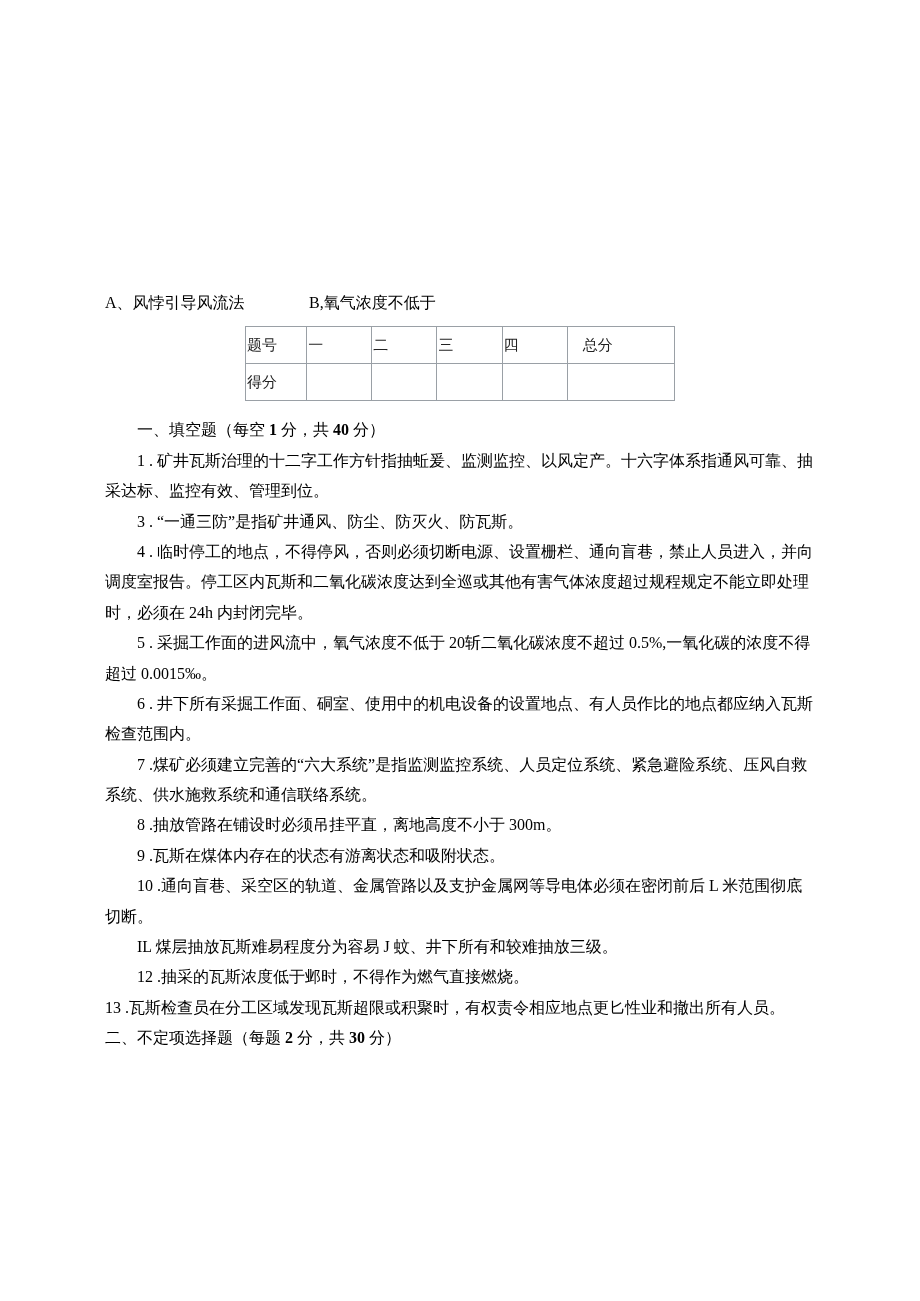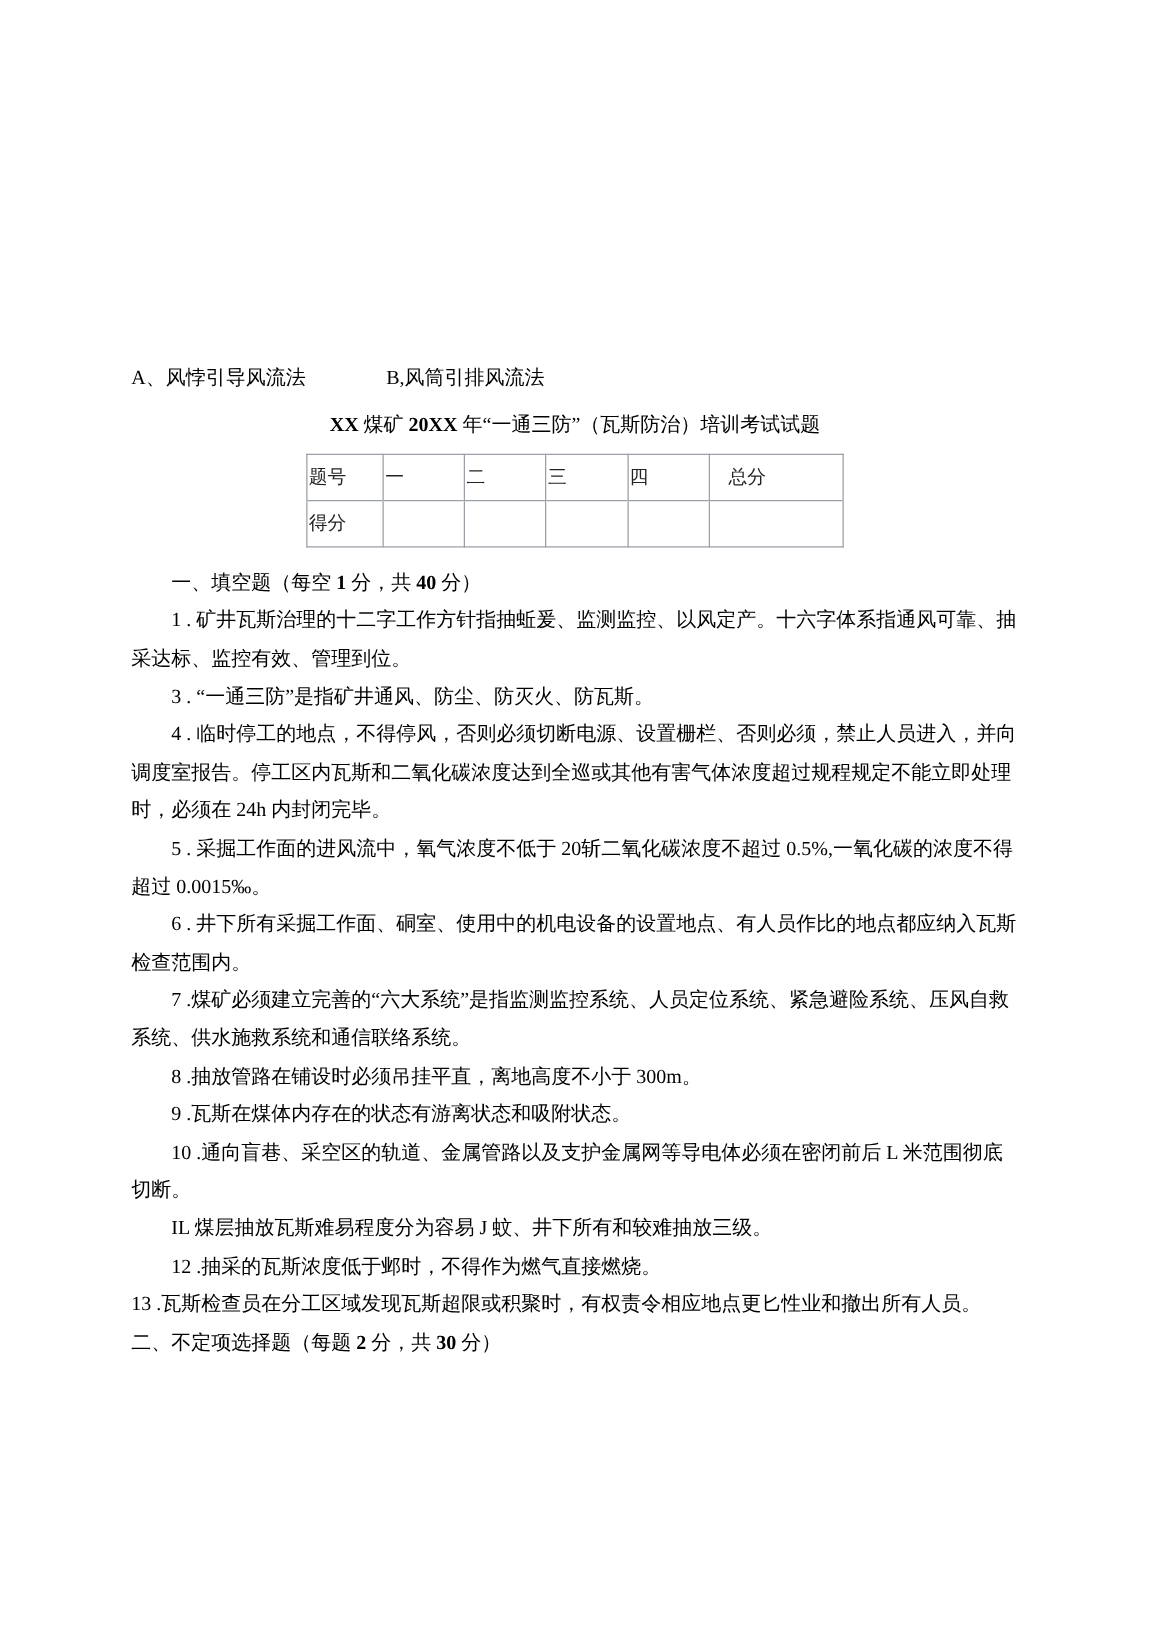"B,风筒引排风流法" span.option-b { text: B,风筒引排风流法 -> B,氧气浓度不低于 }
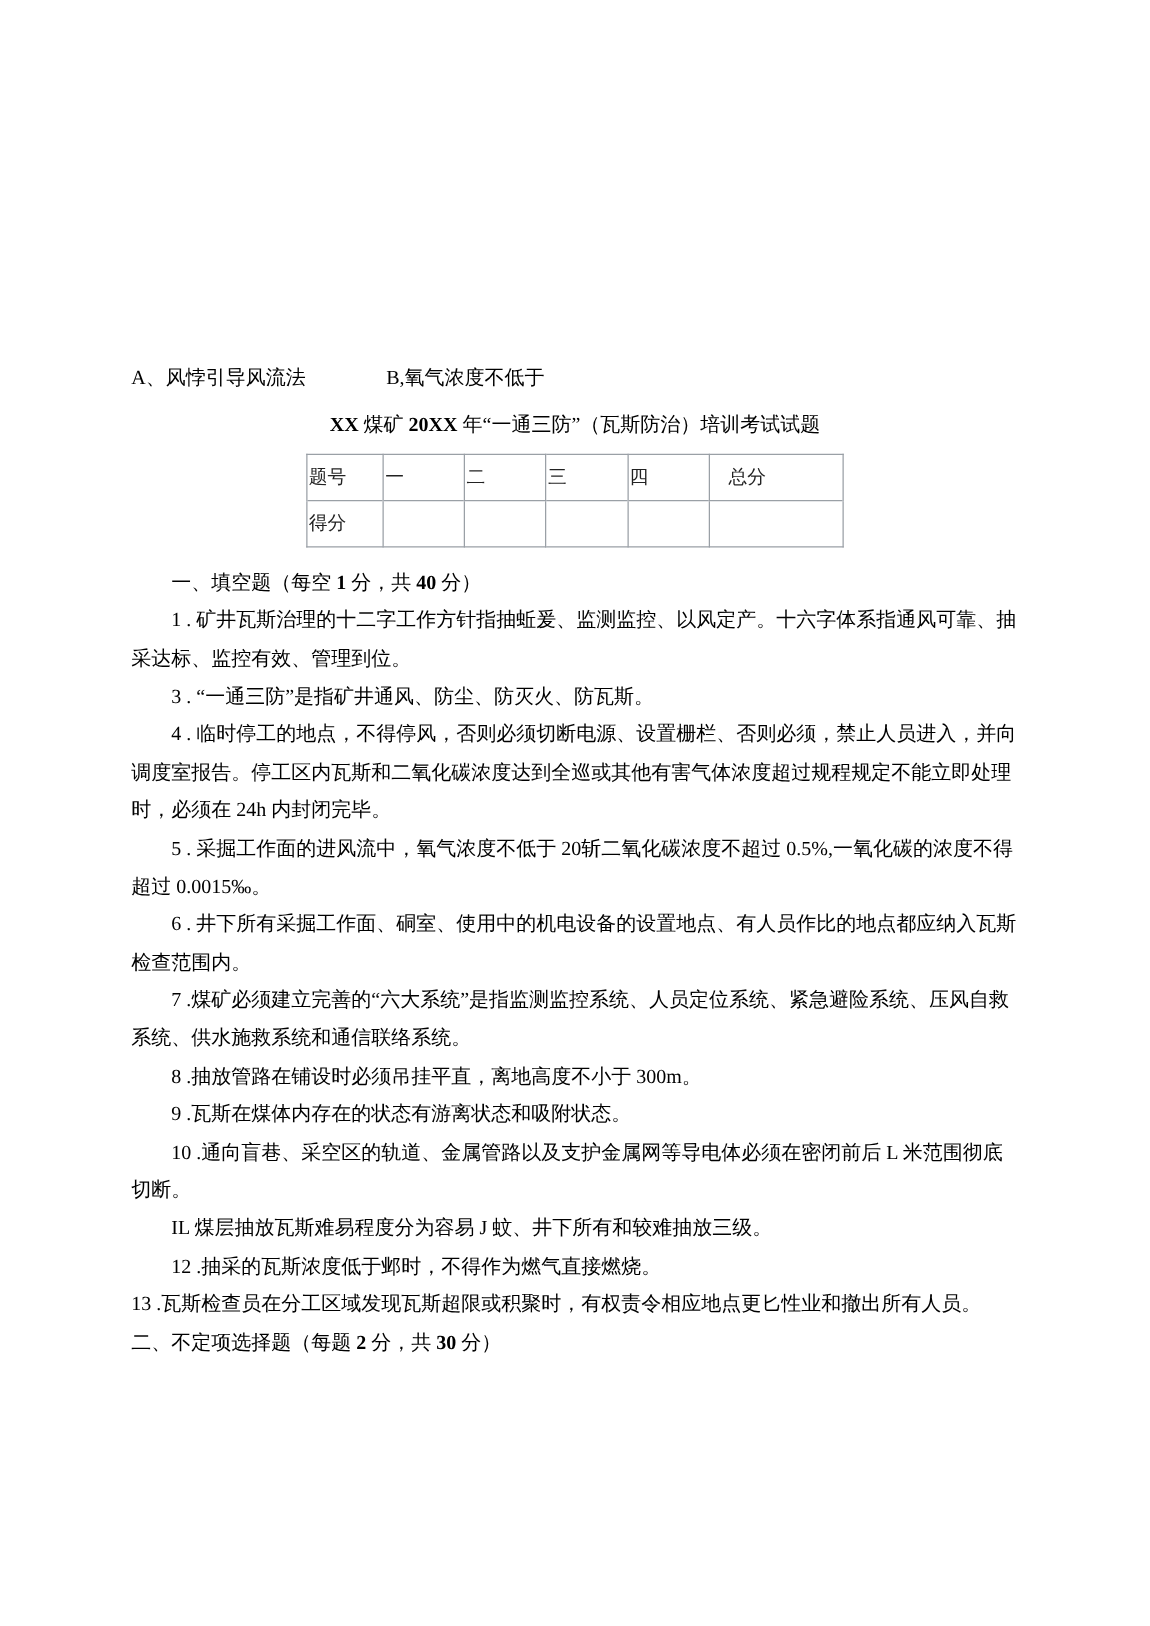"XX 煤矿 20XX 年“一通三防”（瓦斯防治）培训考试试题" div.title { html: <div> <span>XX</span><span> 煤矿 </span><span>20XX</span><span> 年“一通三防”（瓦斯防治）培训考试试题</span> </div> -> none }
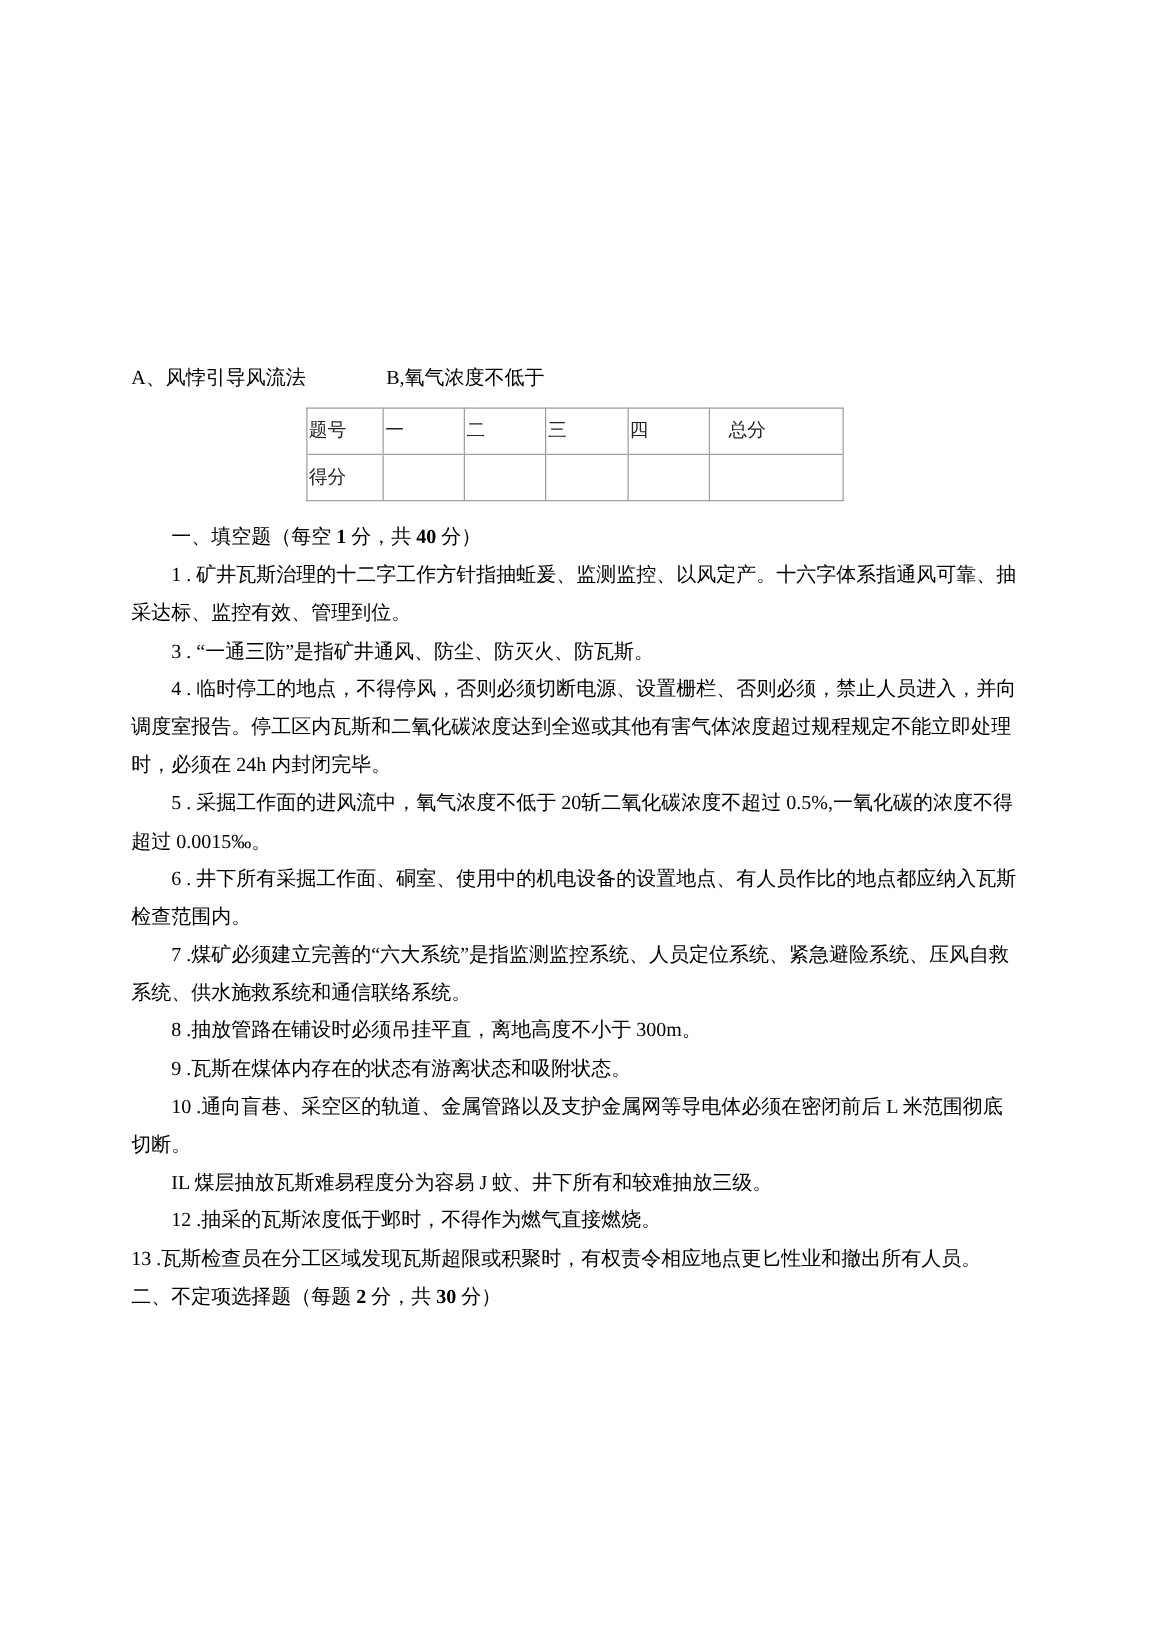"否则必须" span.u { text: 否则必须 -> 通向盲巷 }
